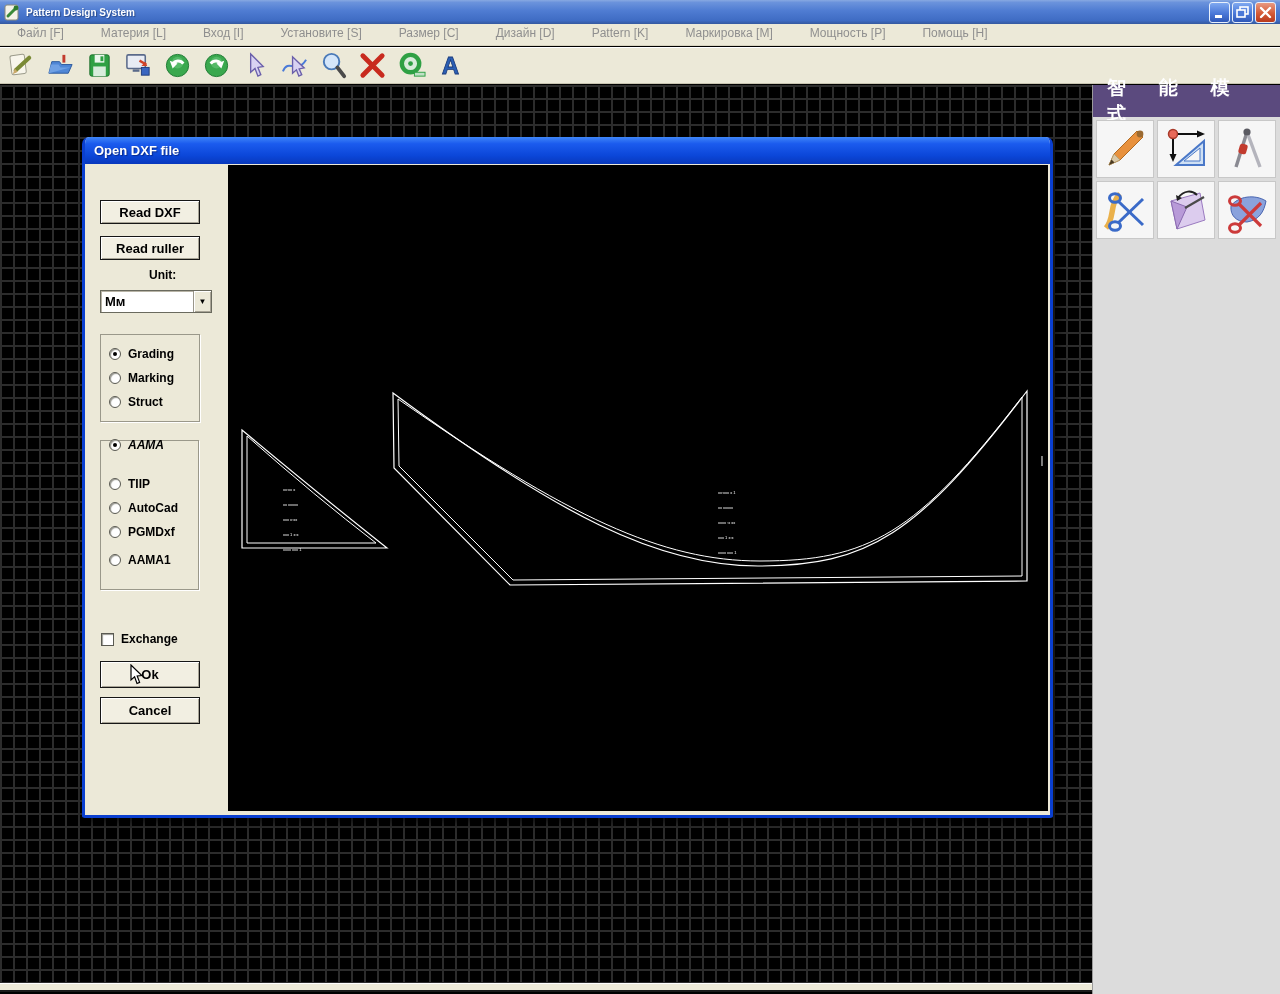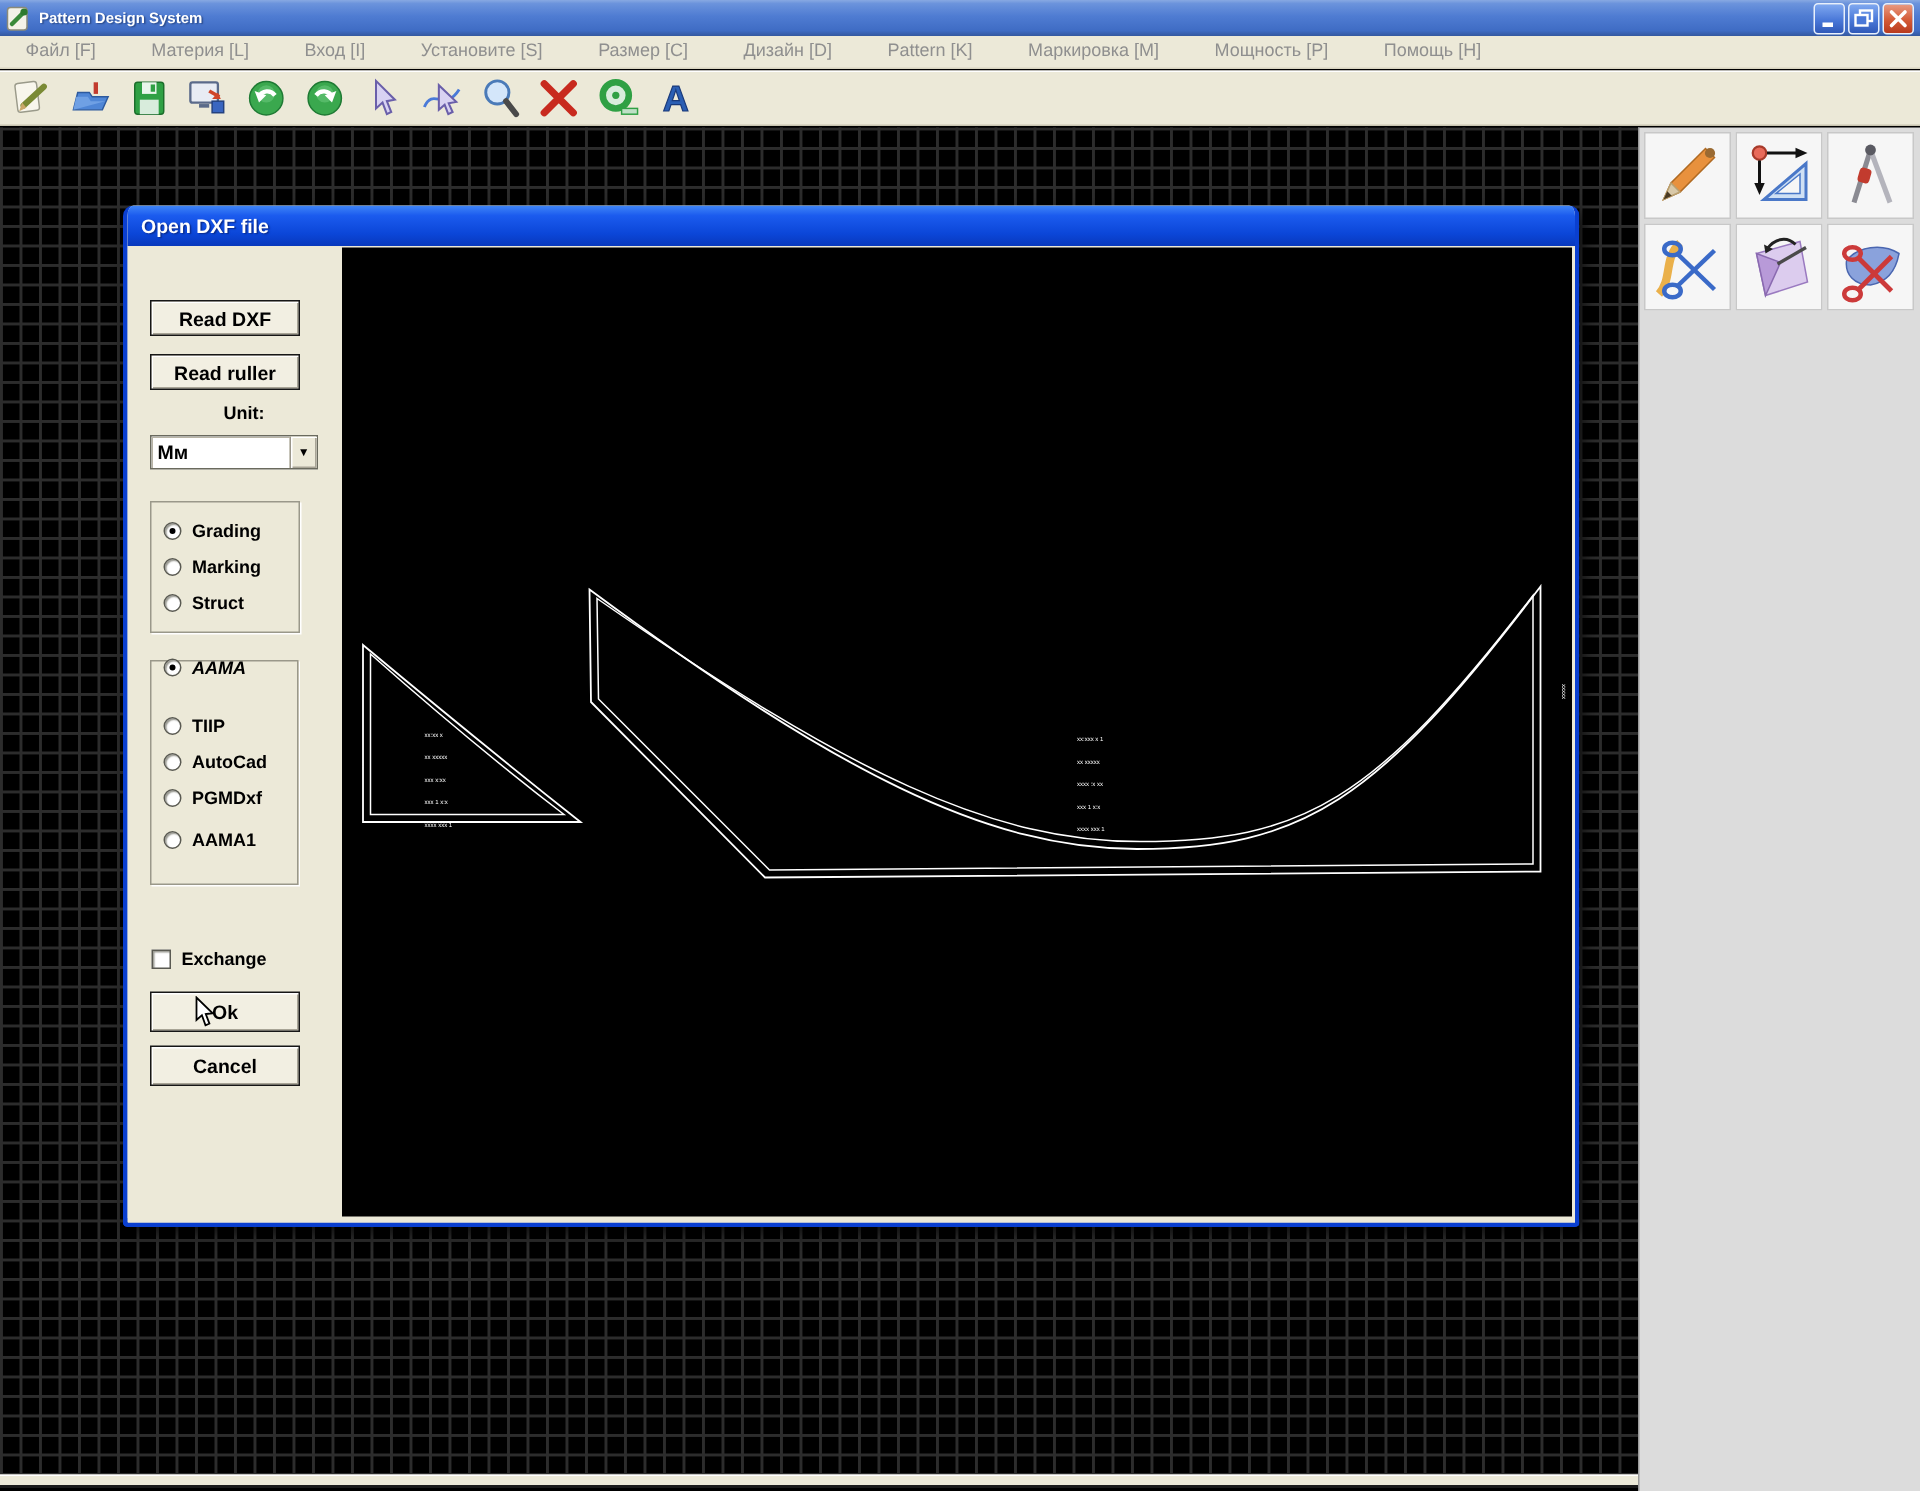"智 能 模 式" div.rp-header { html: none -> <div>智 能 模 式</div> }
